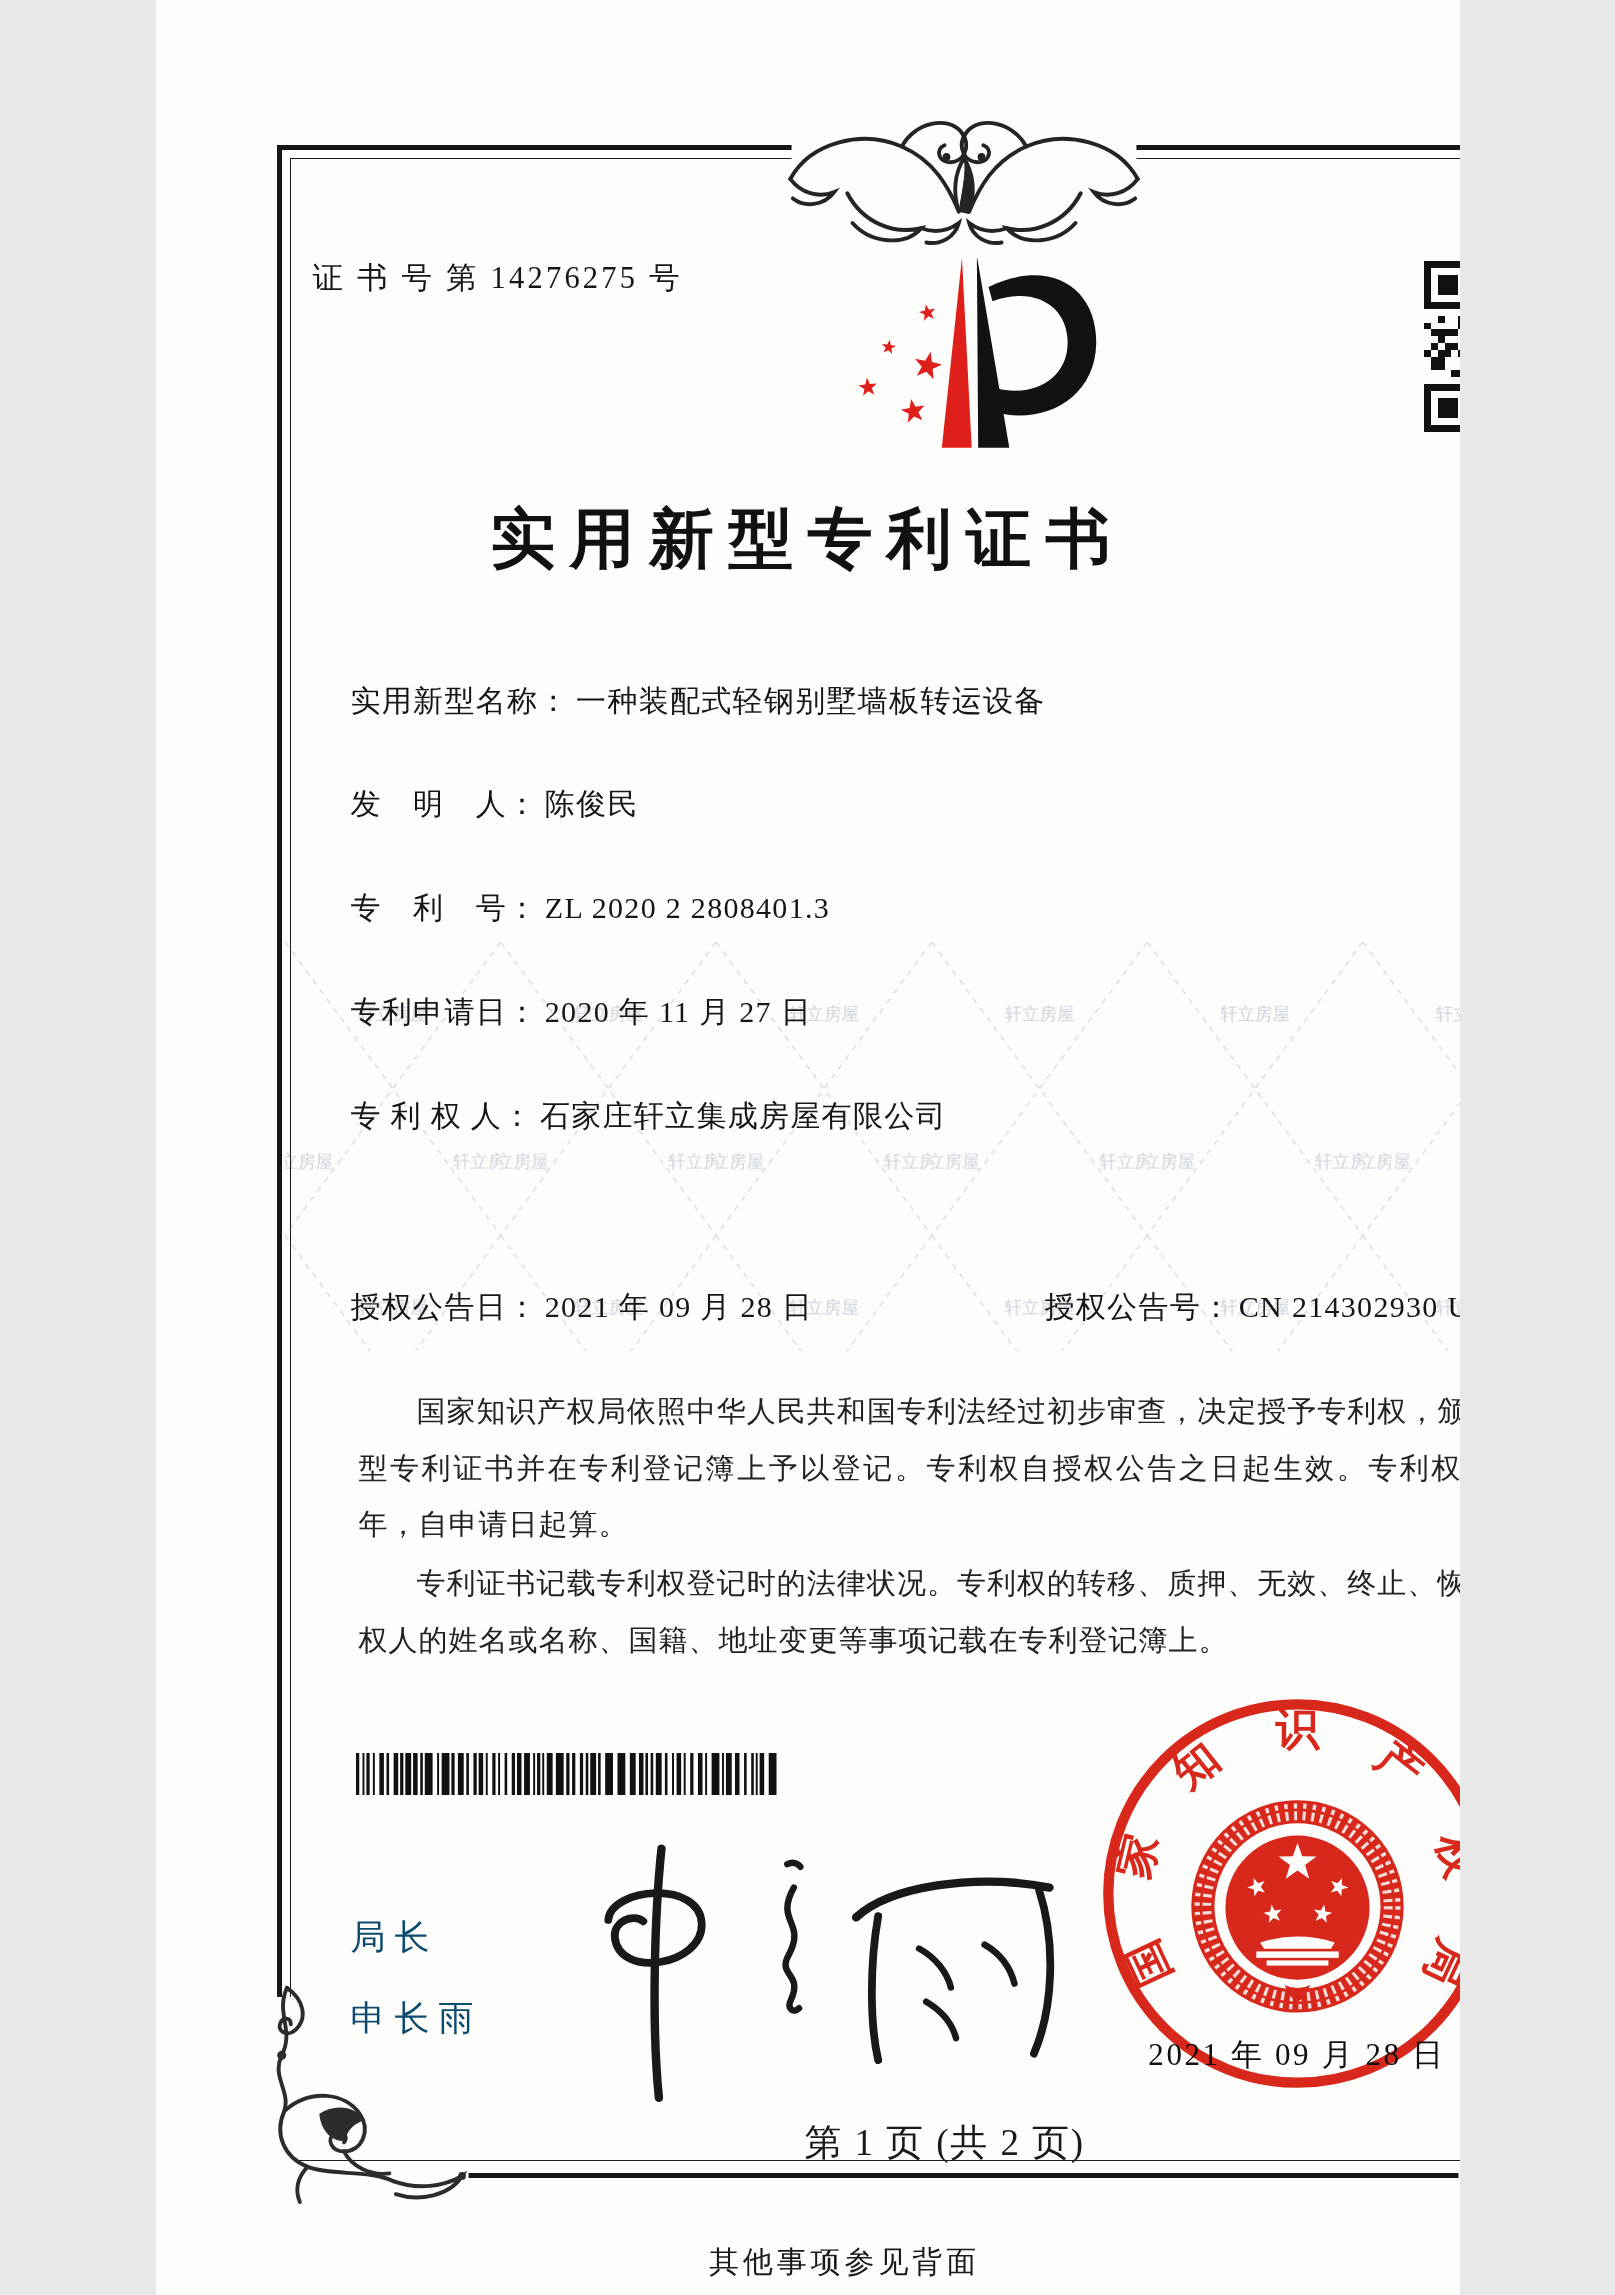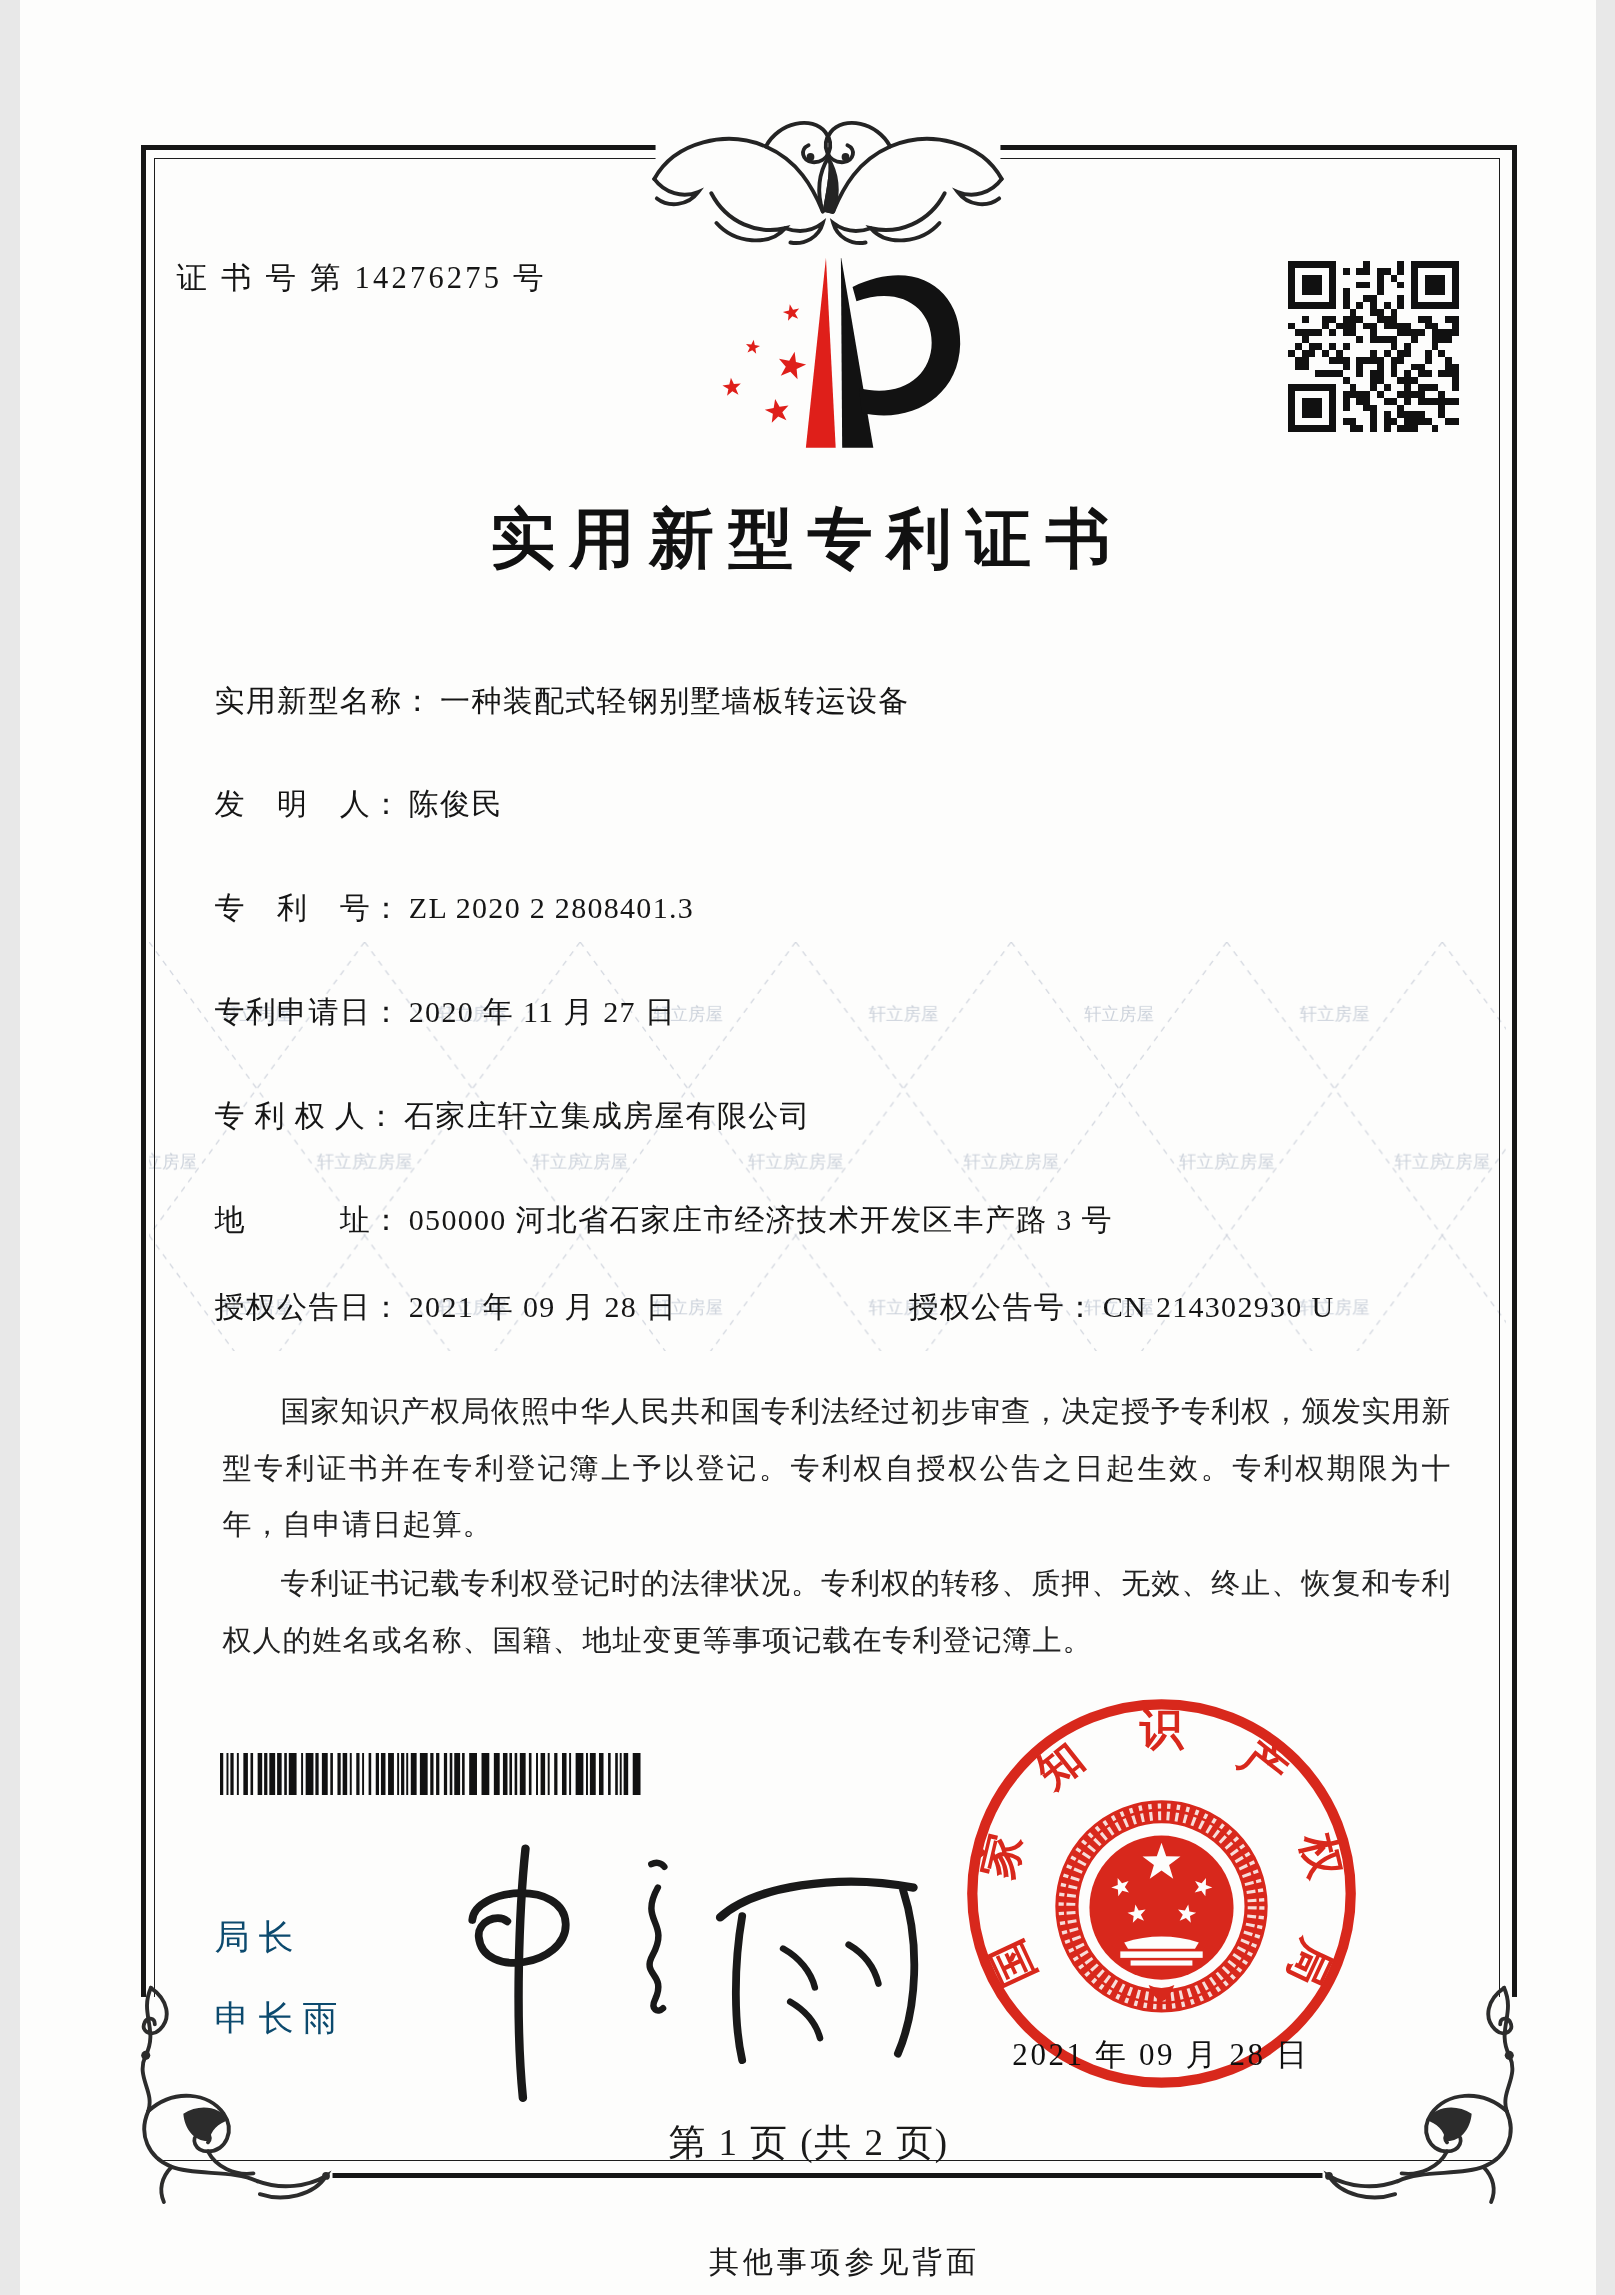"证 书 号 第 14276275" .page { width: 1576px -> 1304px }
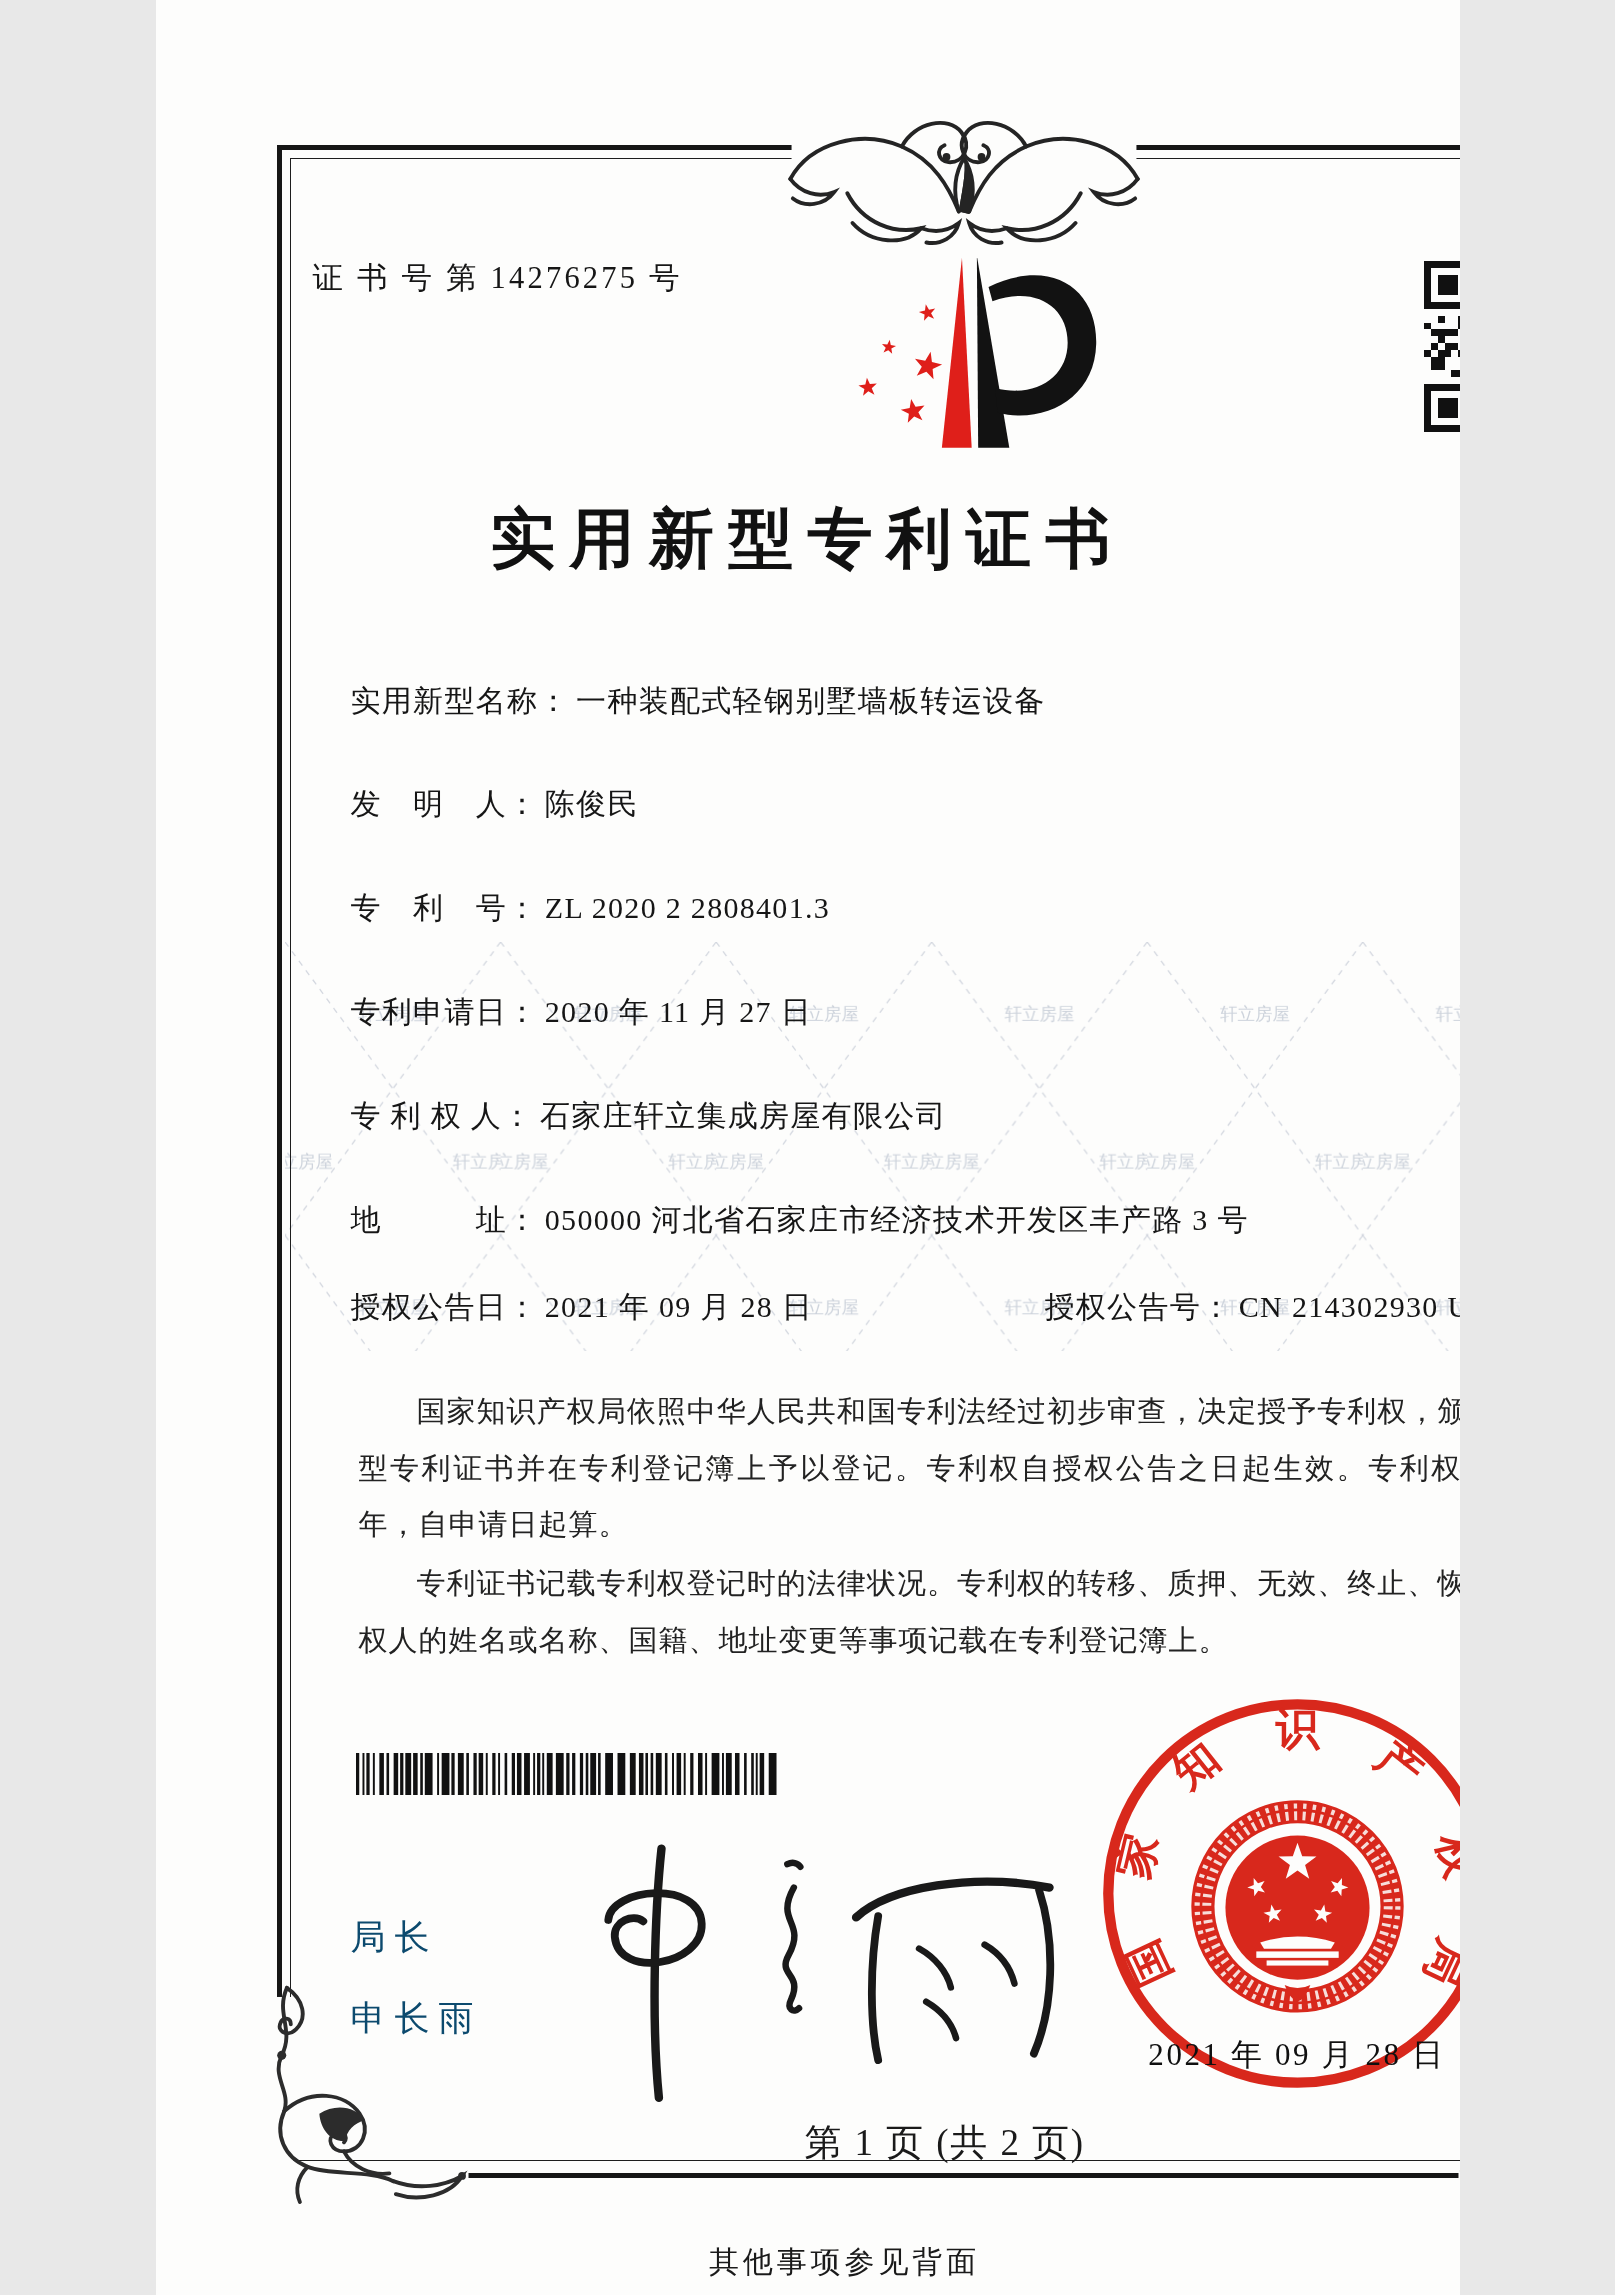"地 址： 050000 河北省石家庄市经济技术开发区丰产路 3" div.abs { html: <div> <span>地 址：</span><span>050000 河北省石家庄市经济技术开发区丰产路 3 号</span> </div> -> none }
